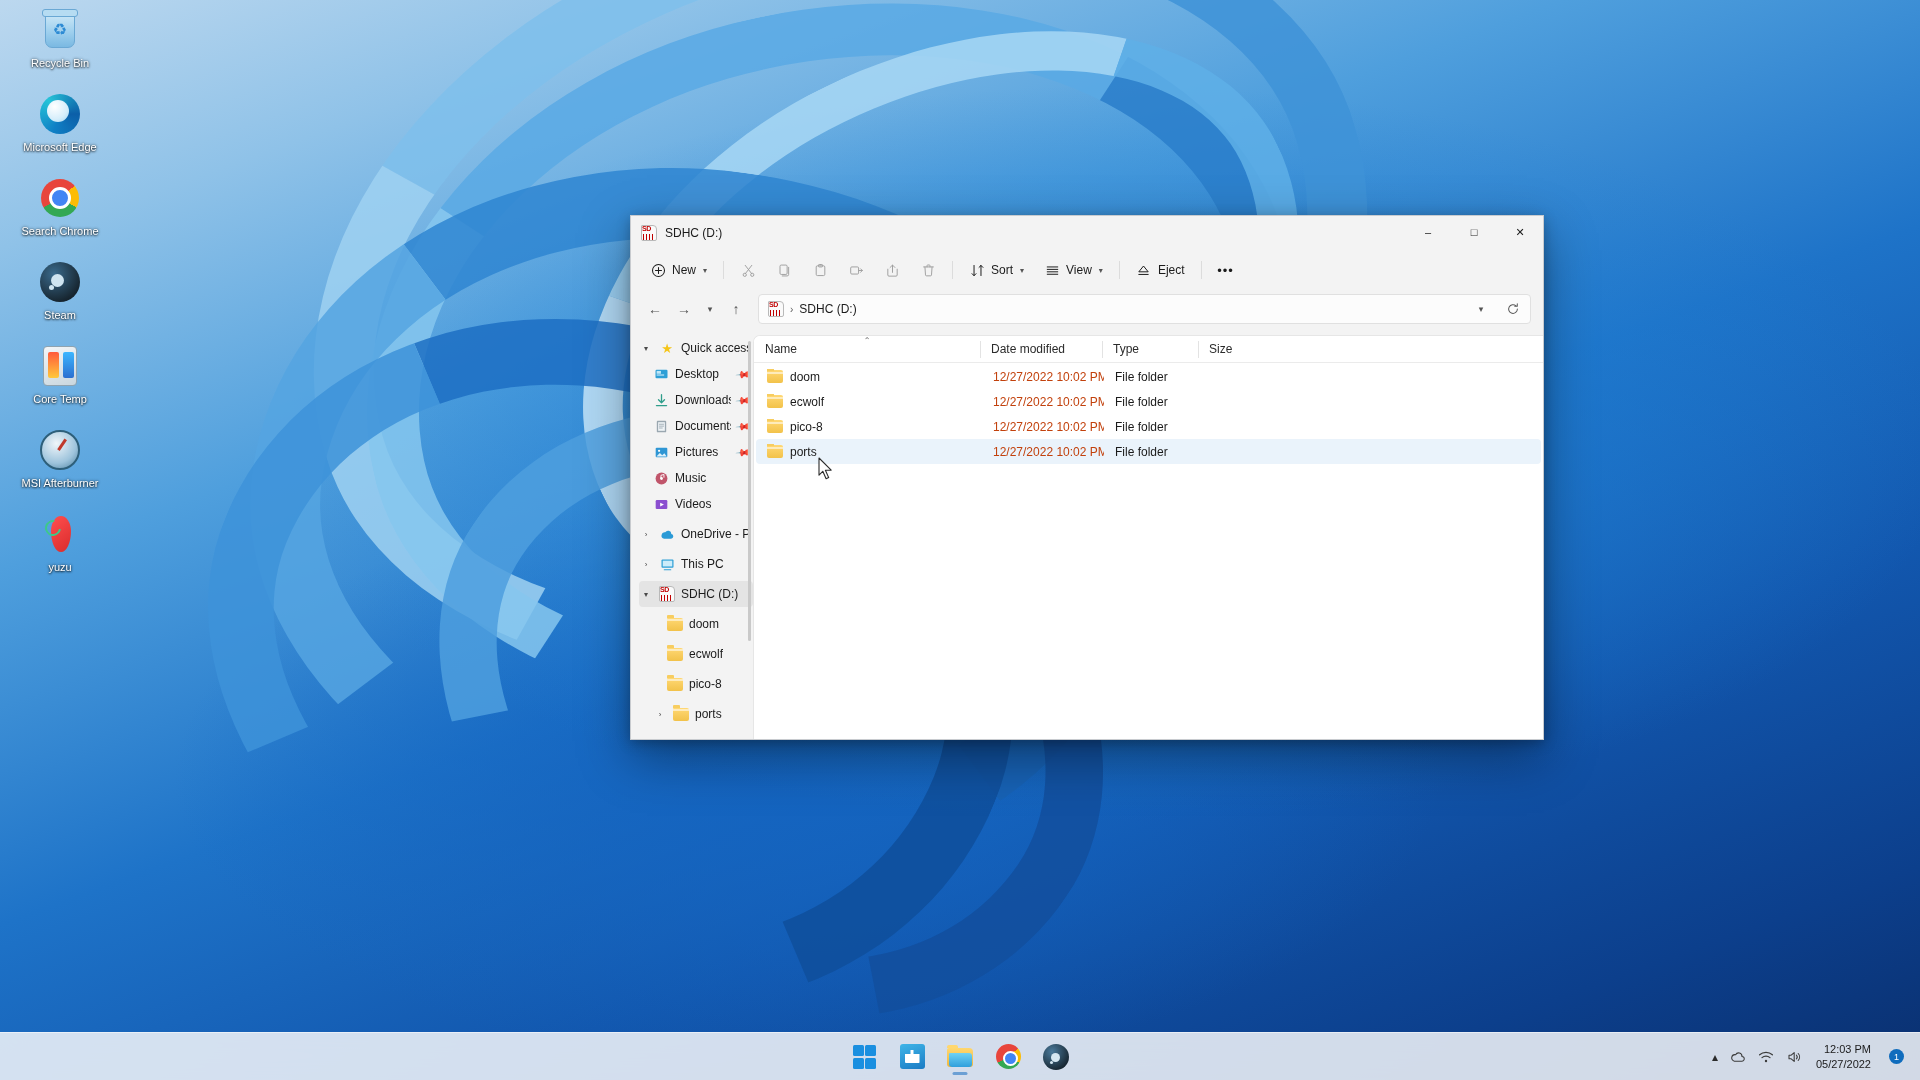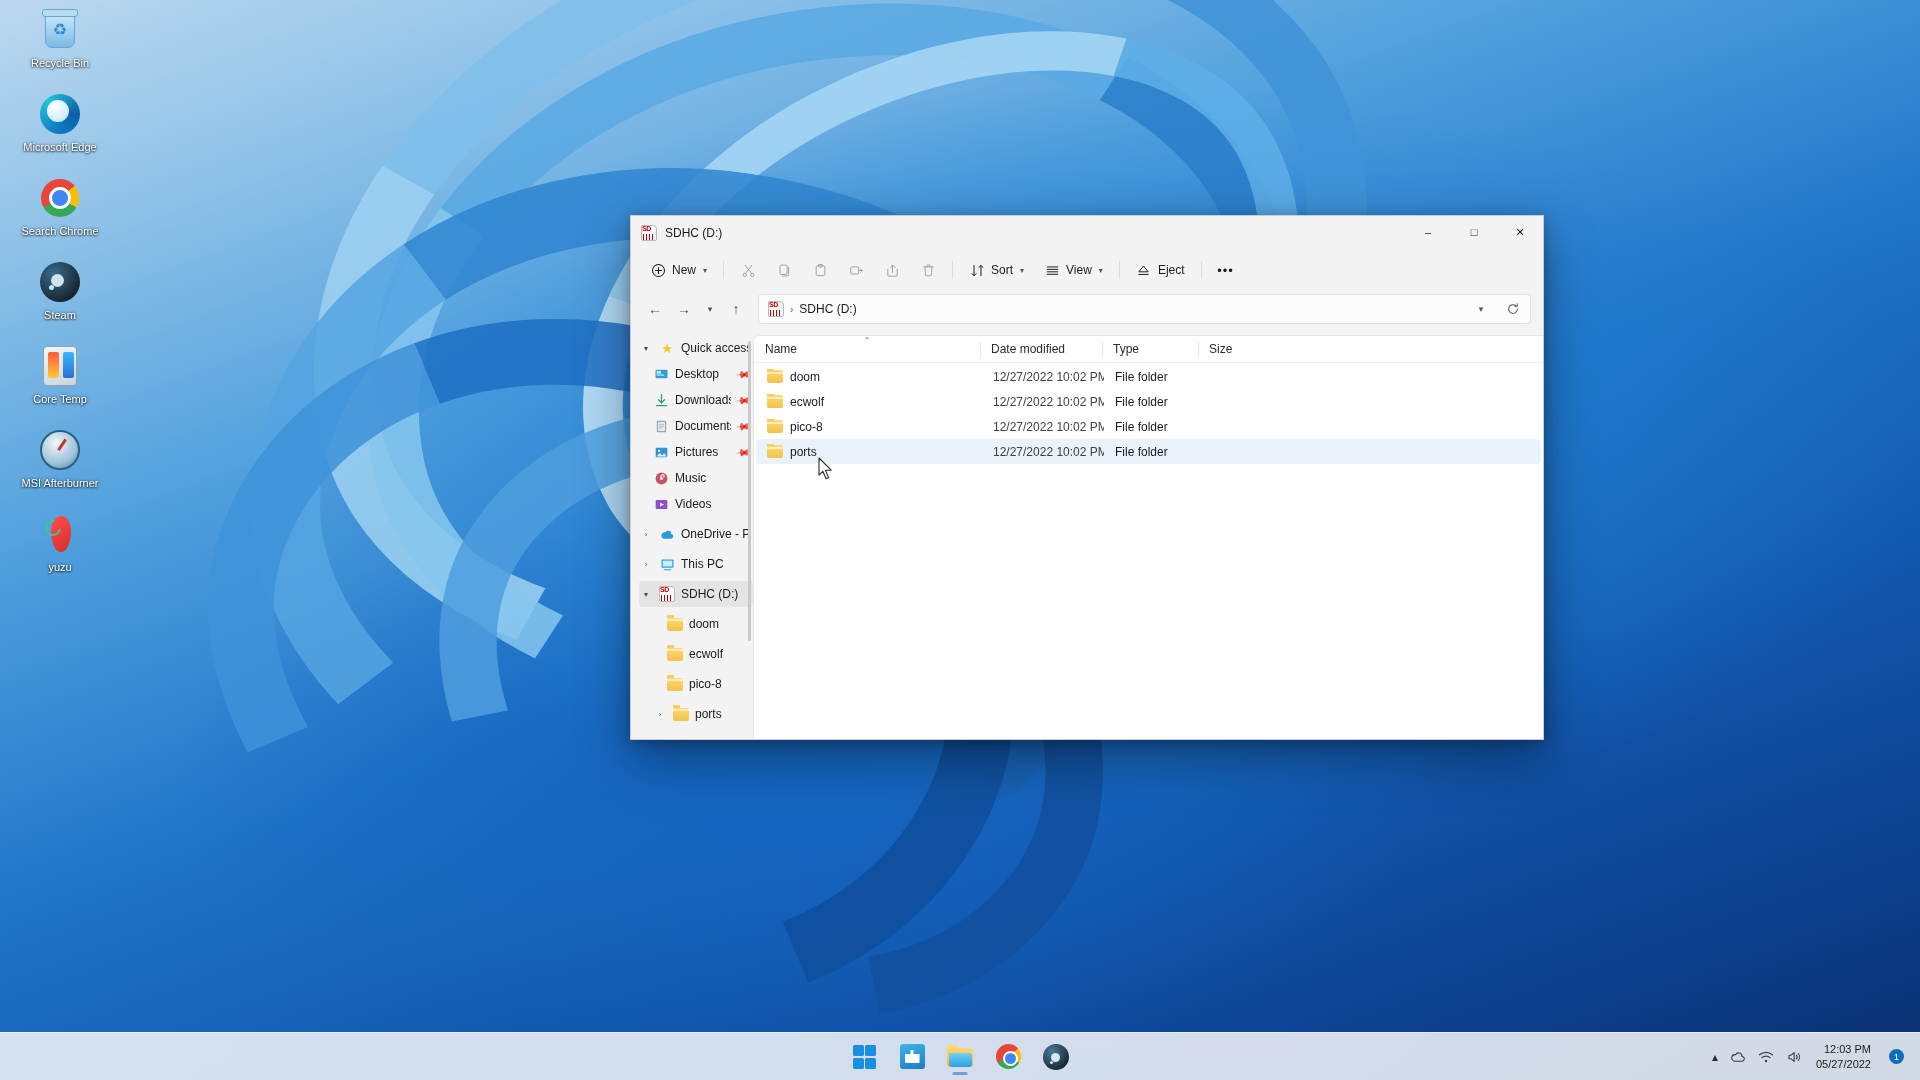"12/27/2022 10:02 PM" .cell-date { color: #404040 -> #c2410c }
